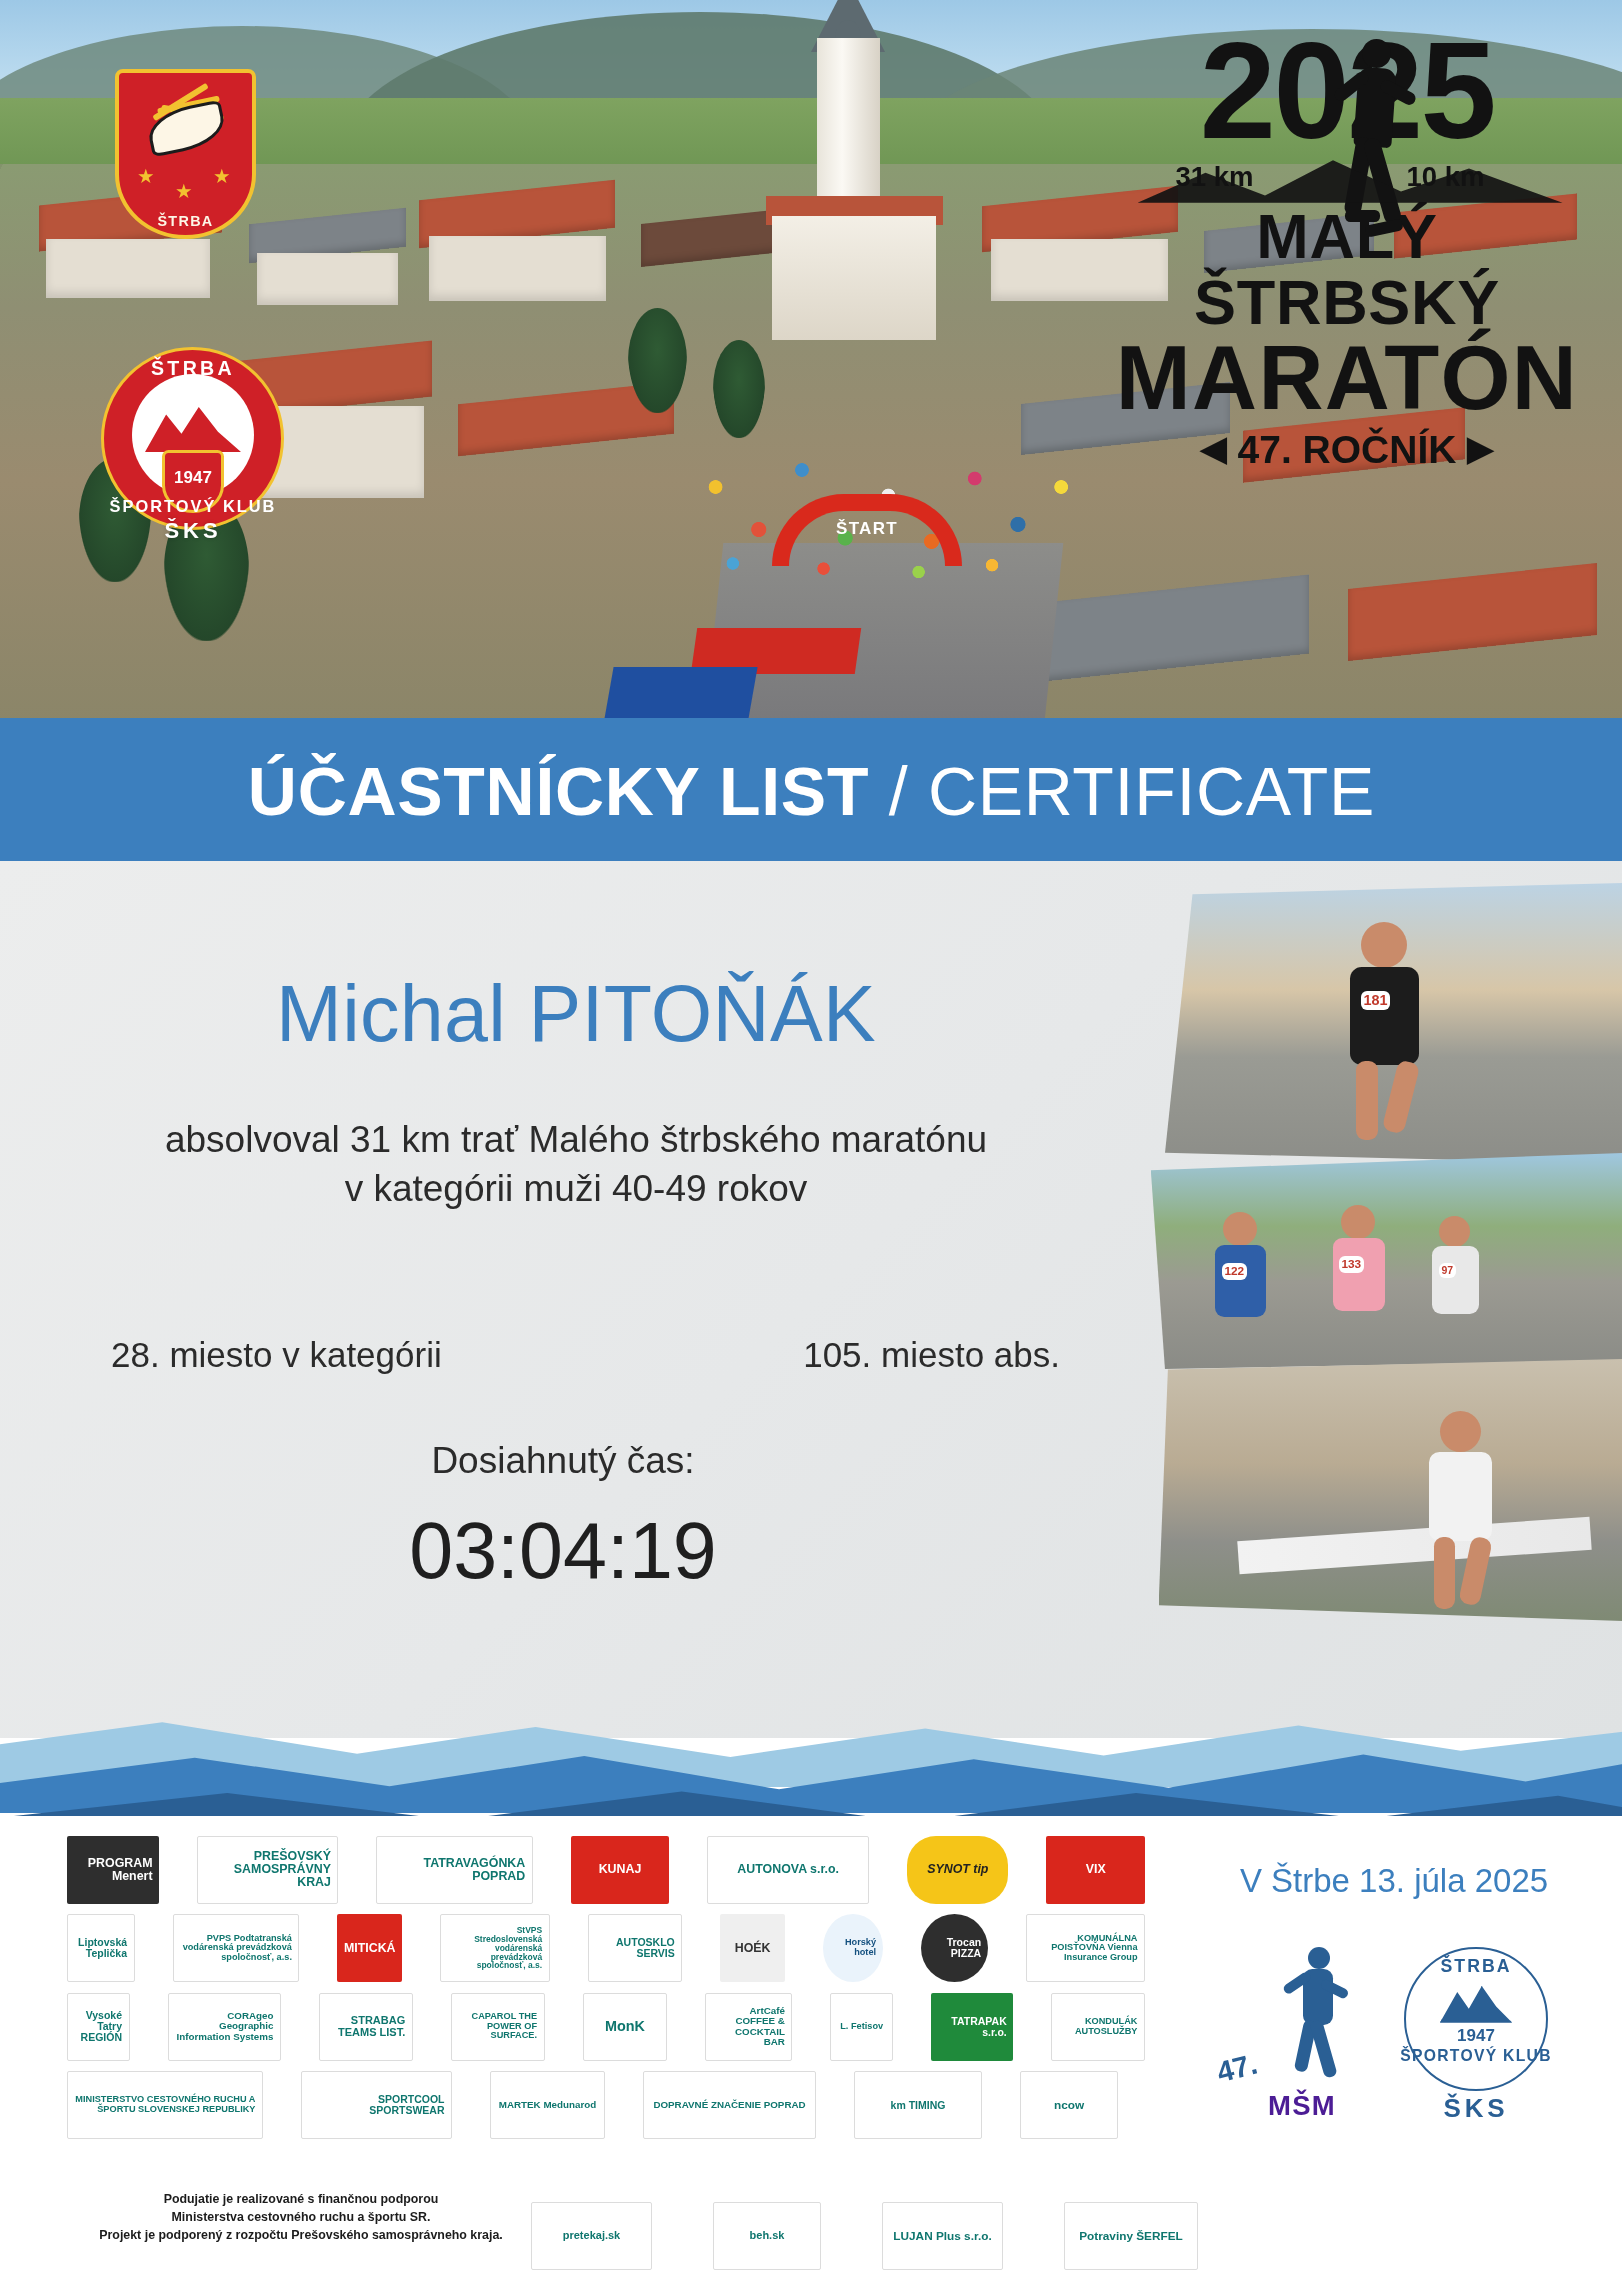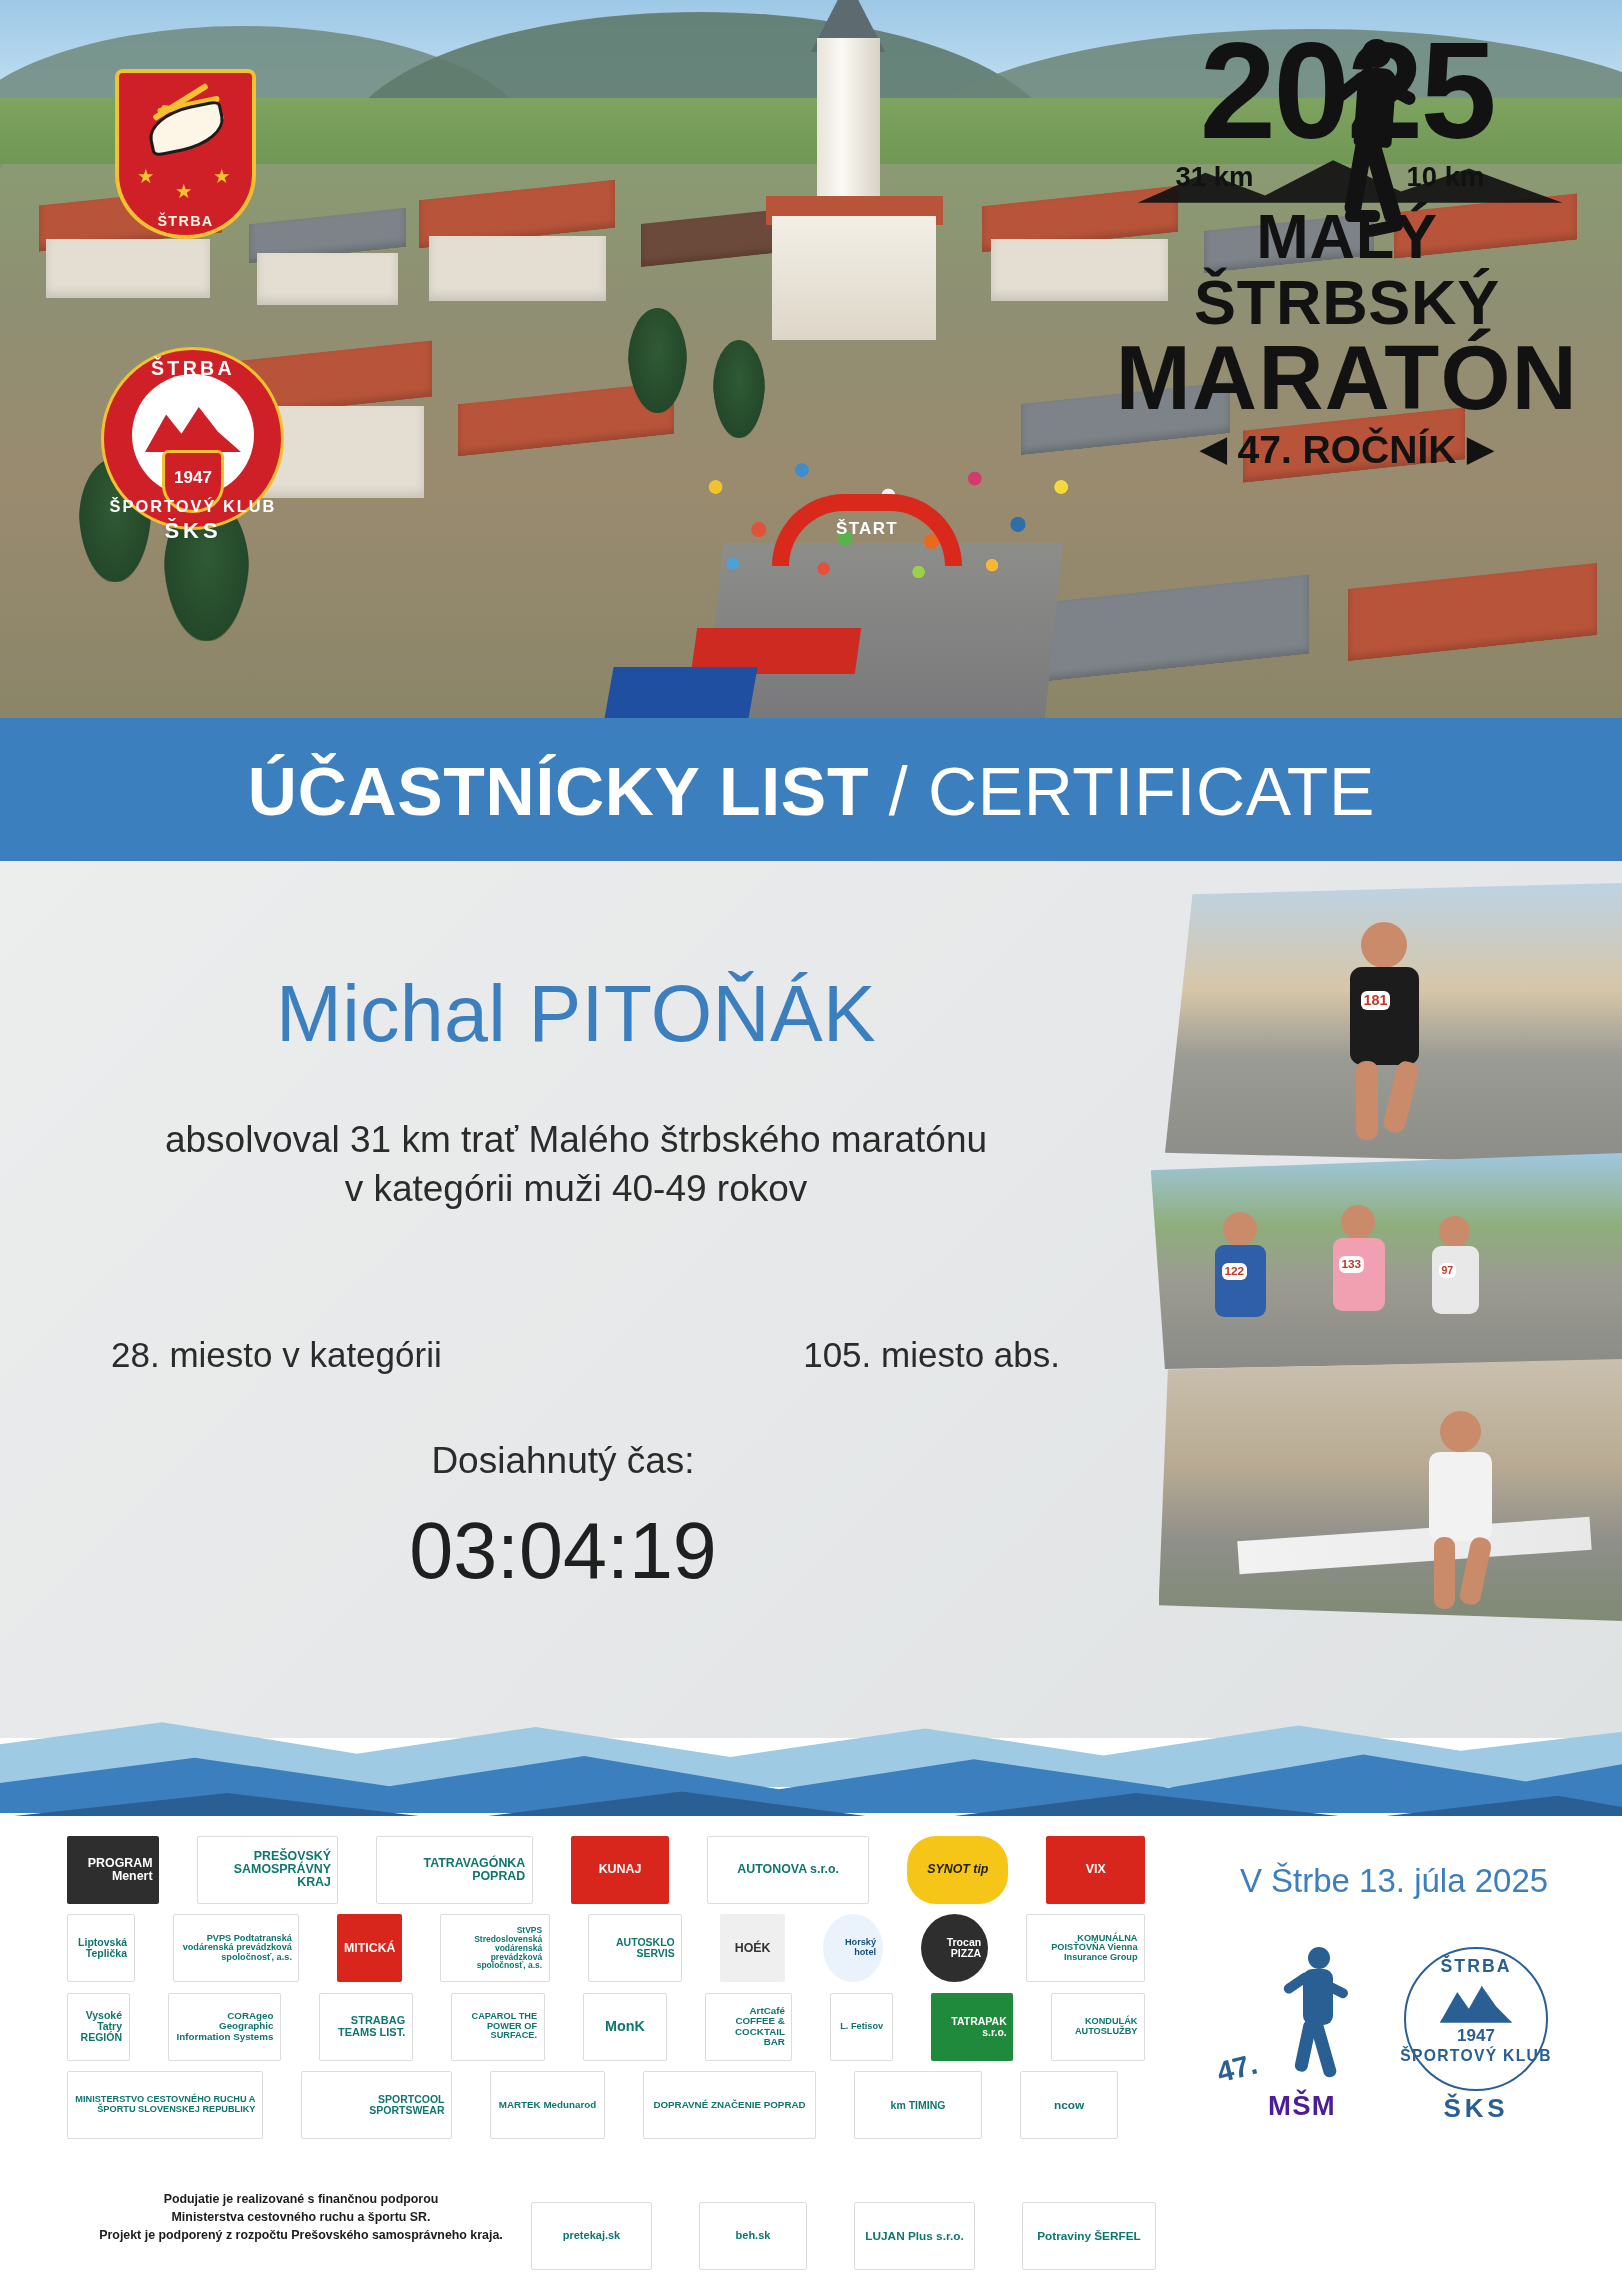"pretekaj.sk" .bottom-row { gap: 26px -> 40px }
